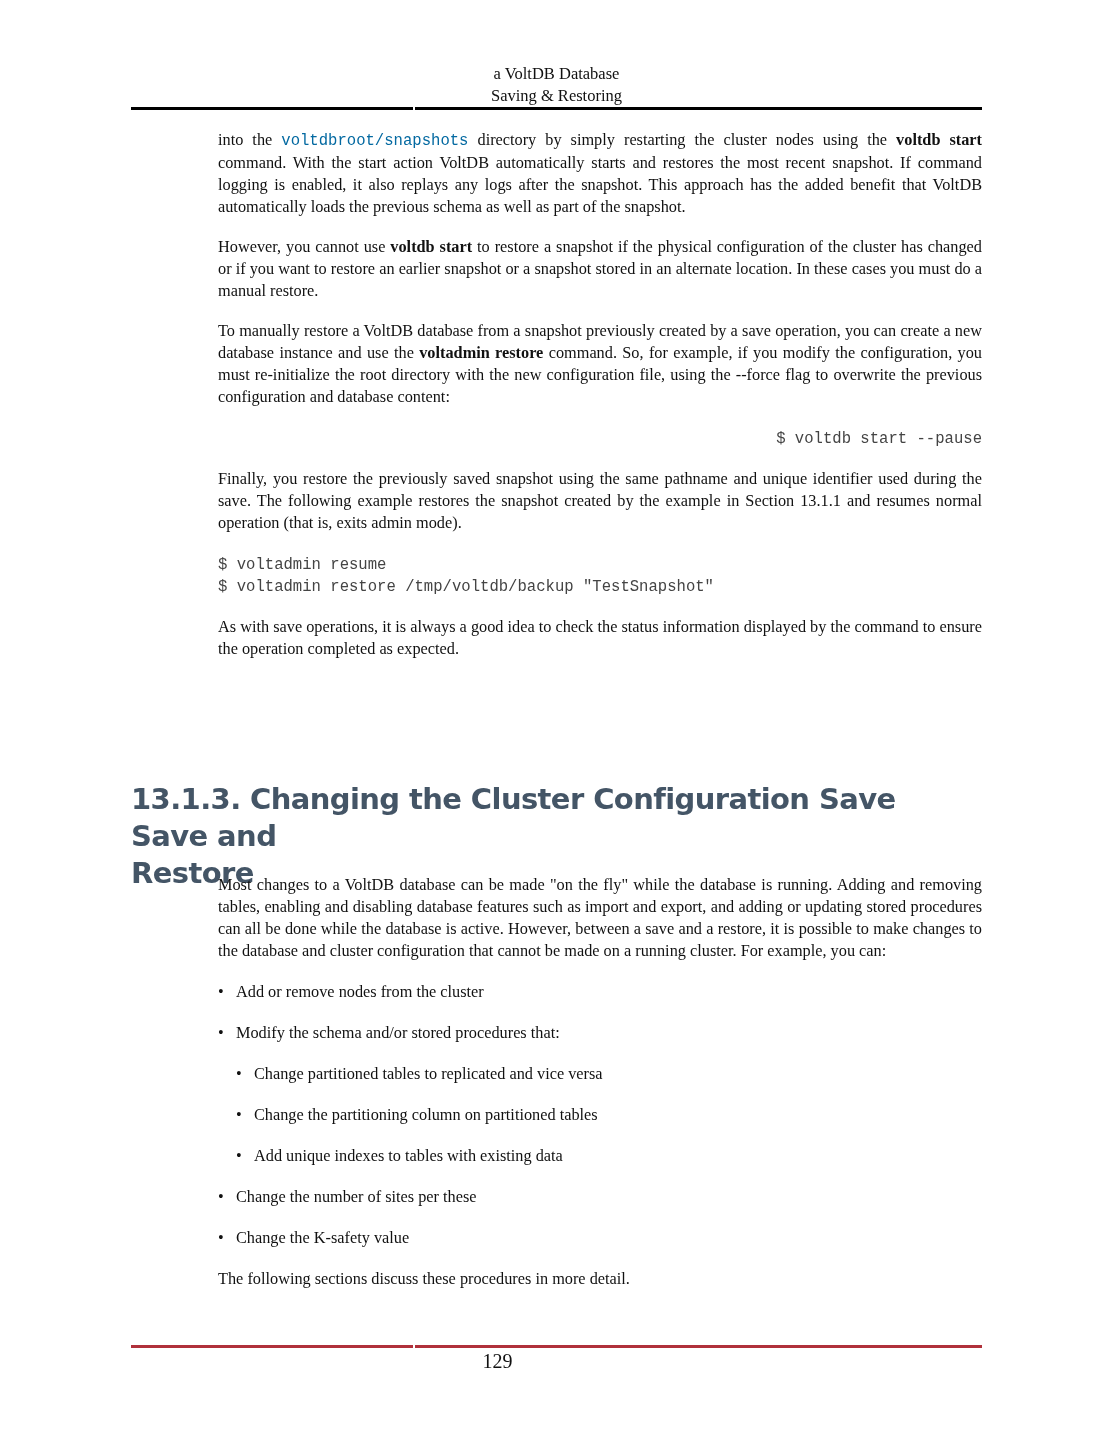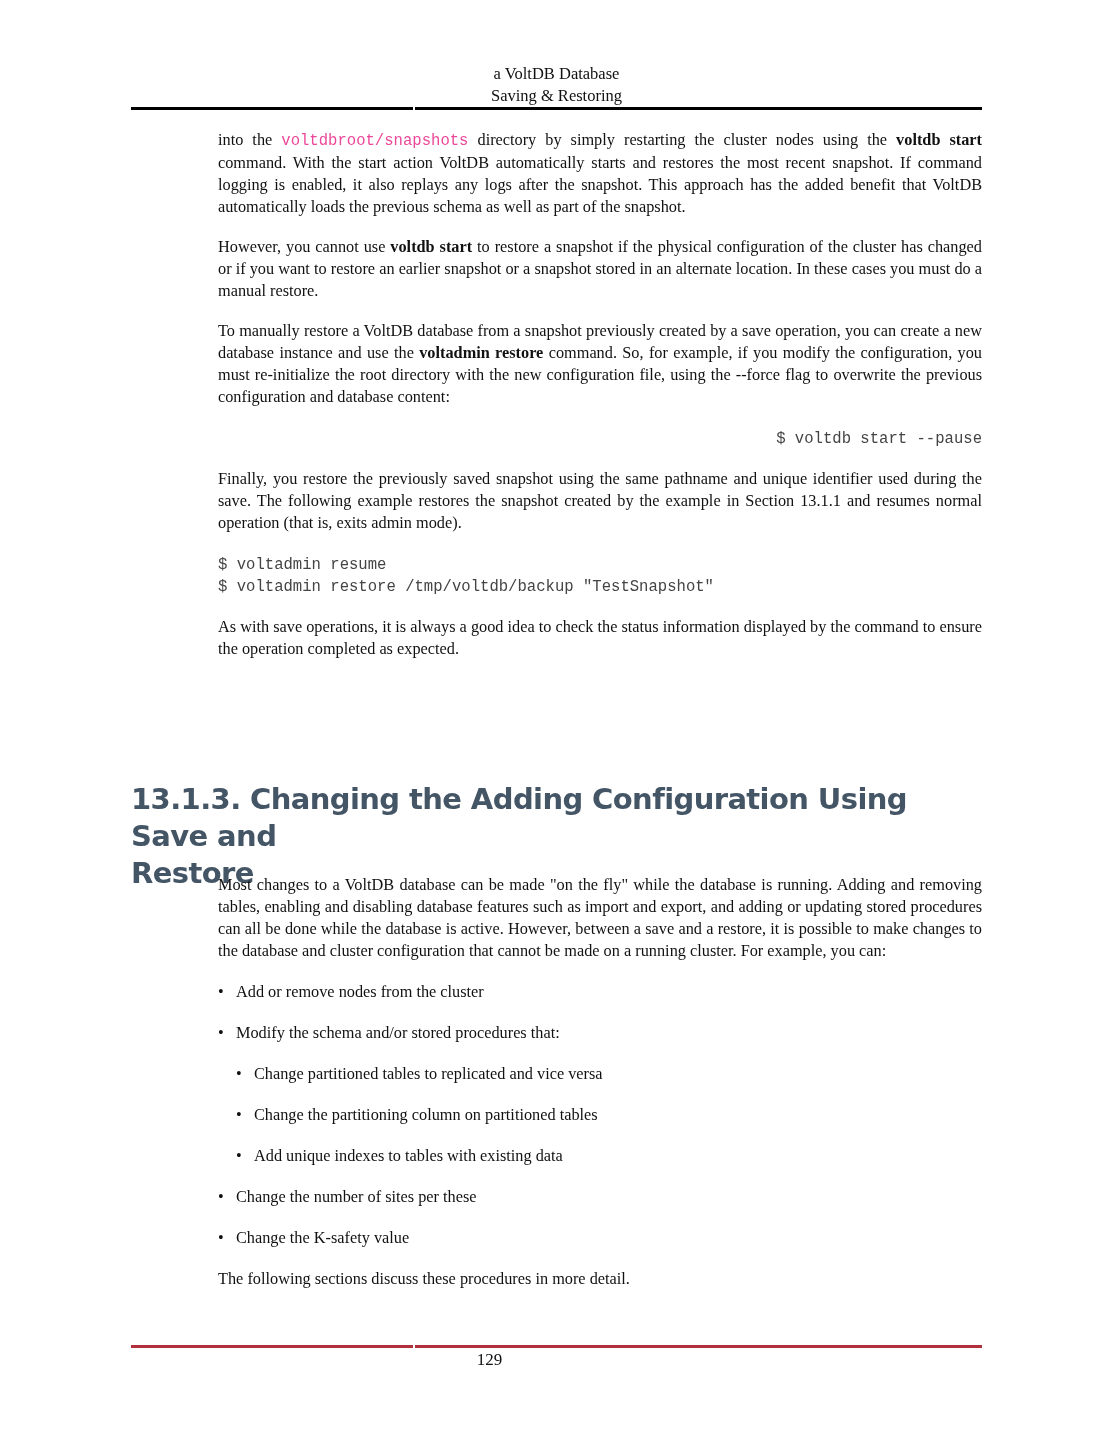"voltdbroot/snapshots" .mono { color: #ec4899 -> #0369a1 }
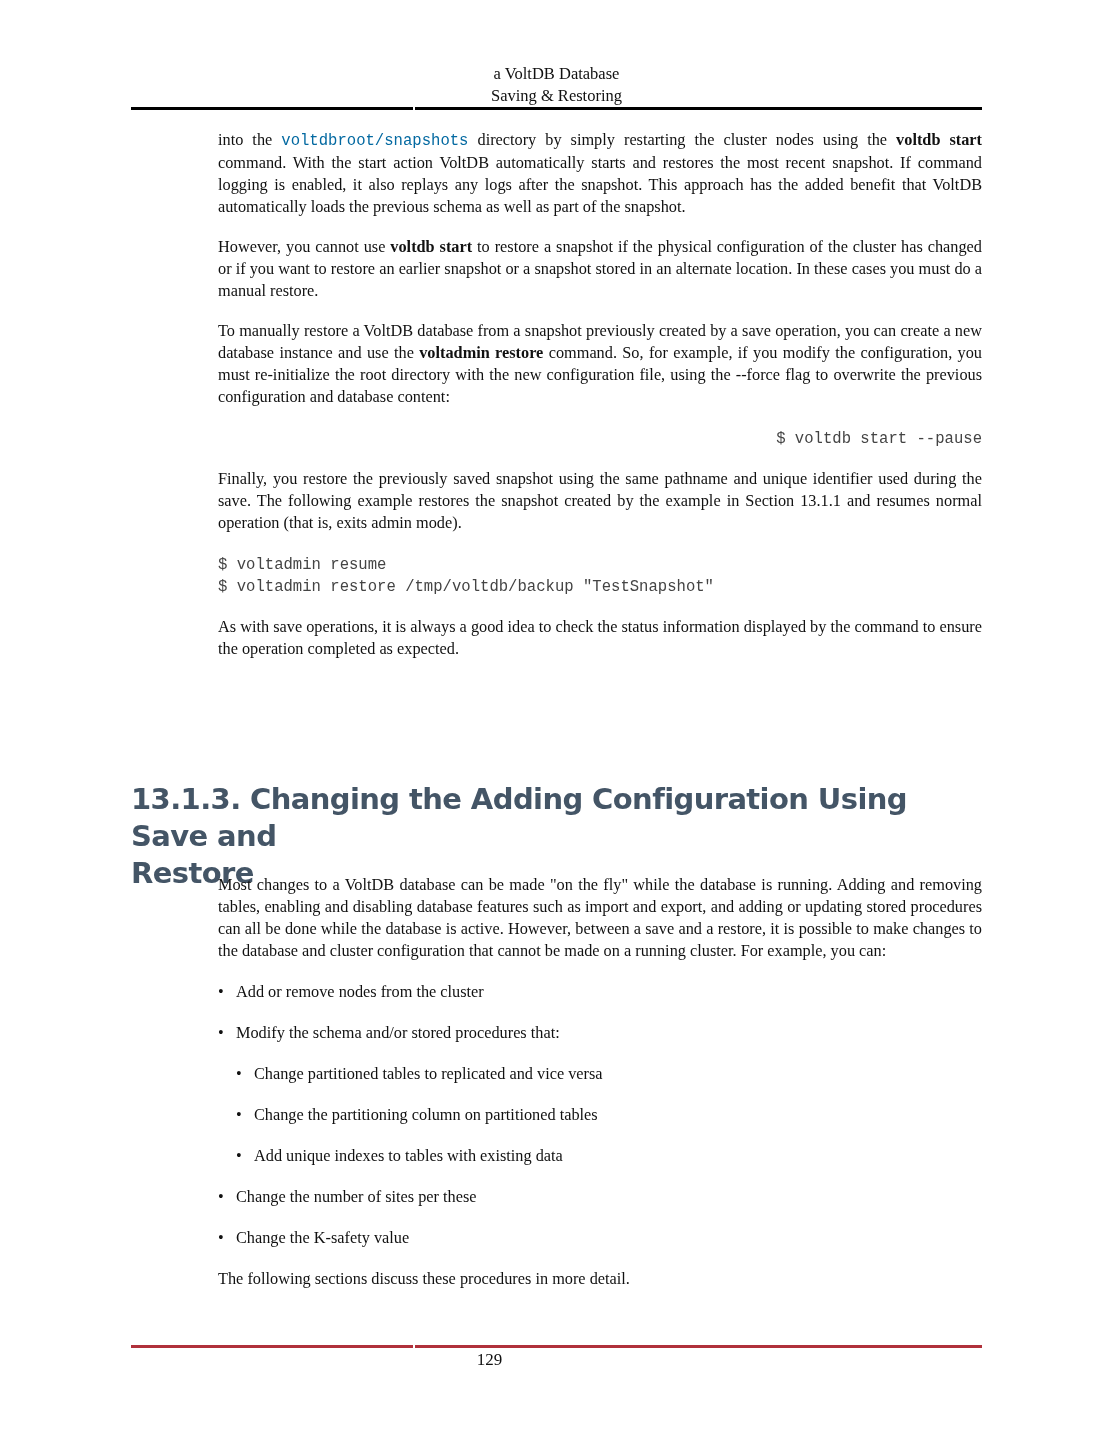"13.1.3. Changing the Adding" div { text: Adding Configuration Using -> Cluster Configuration Save }
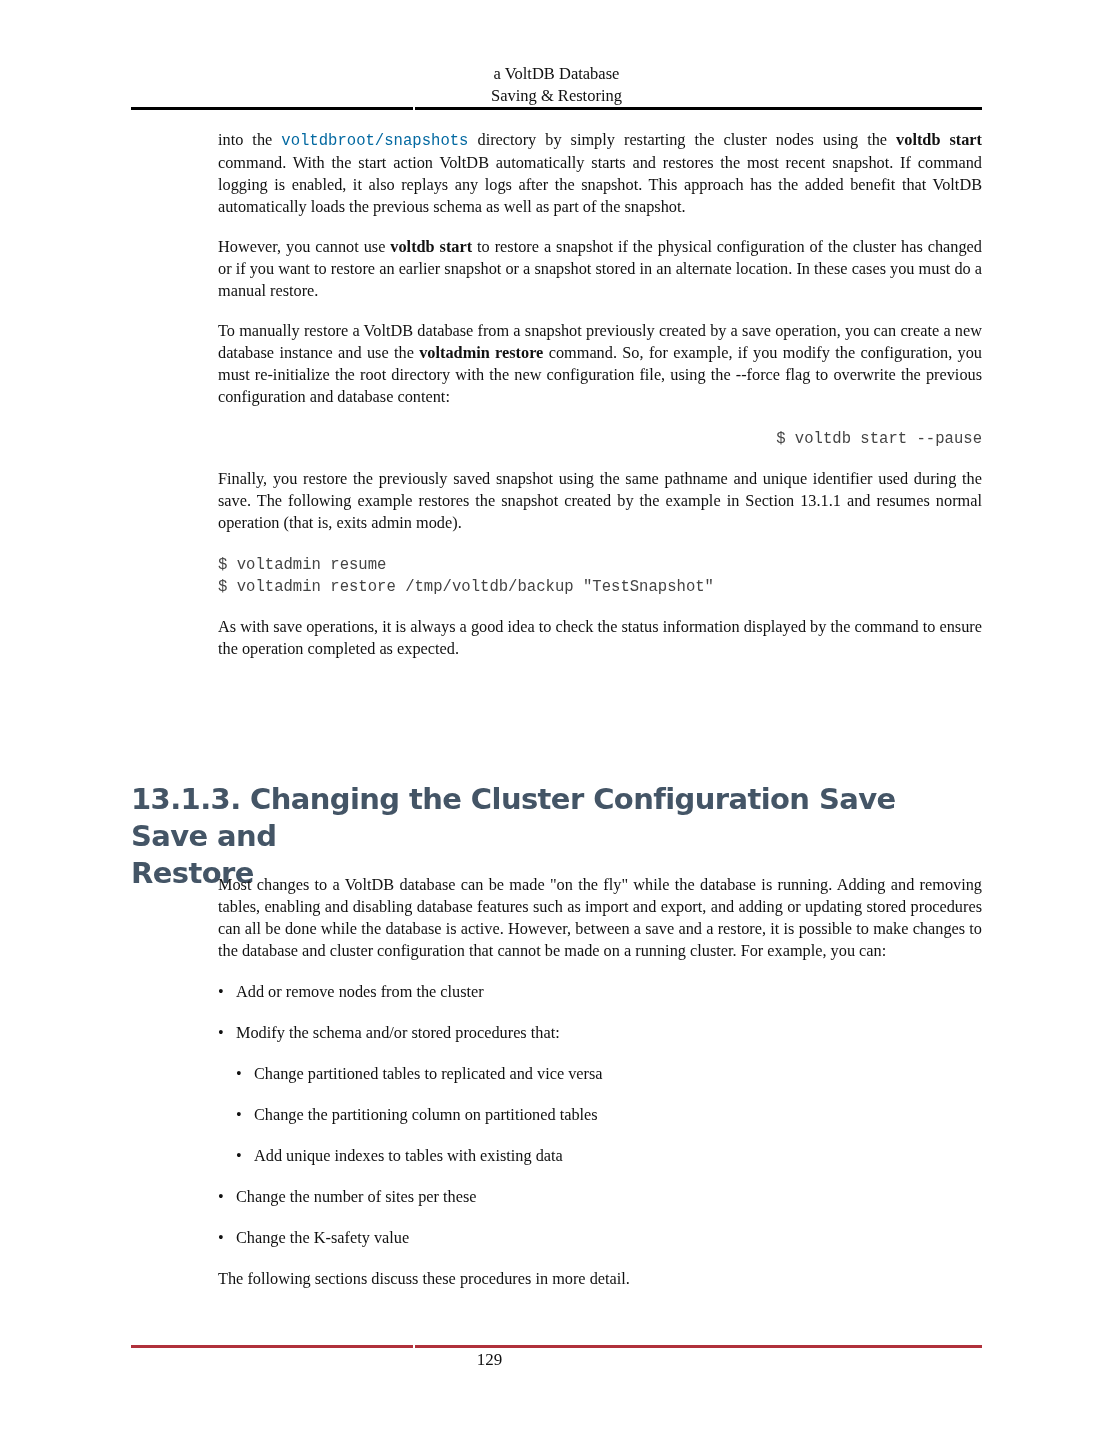"129" .footer-num { font-size: 17px -> 20px; left: 0 -> 8px }
